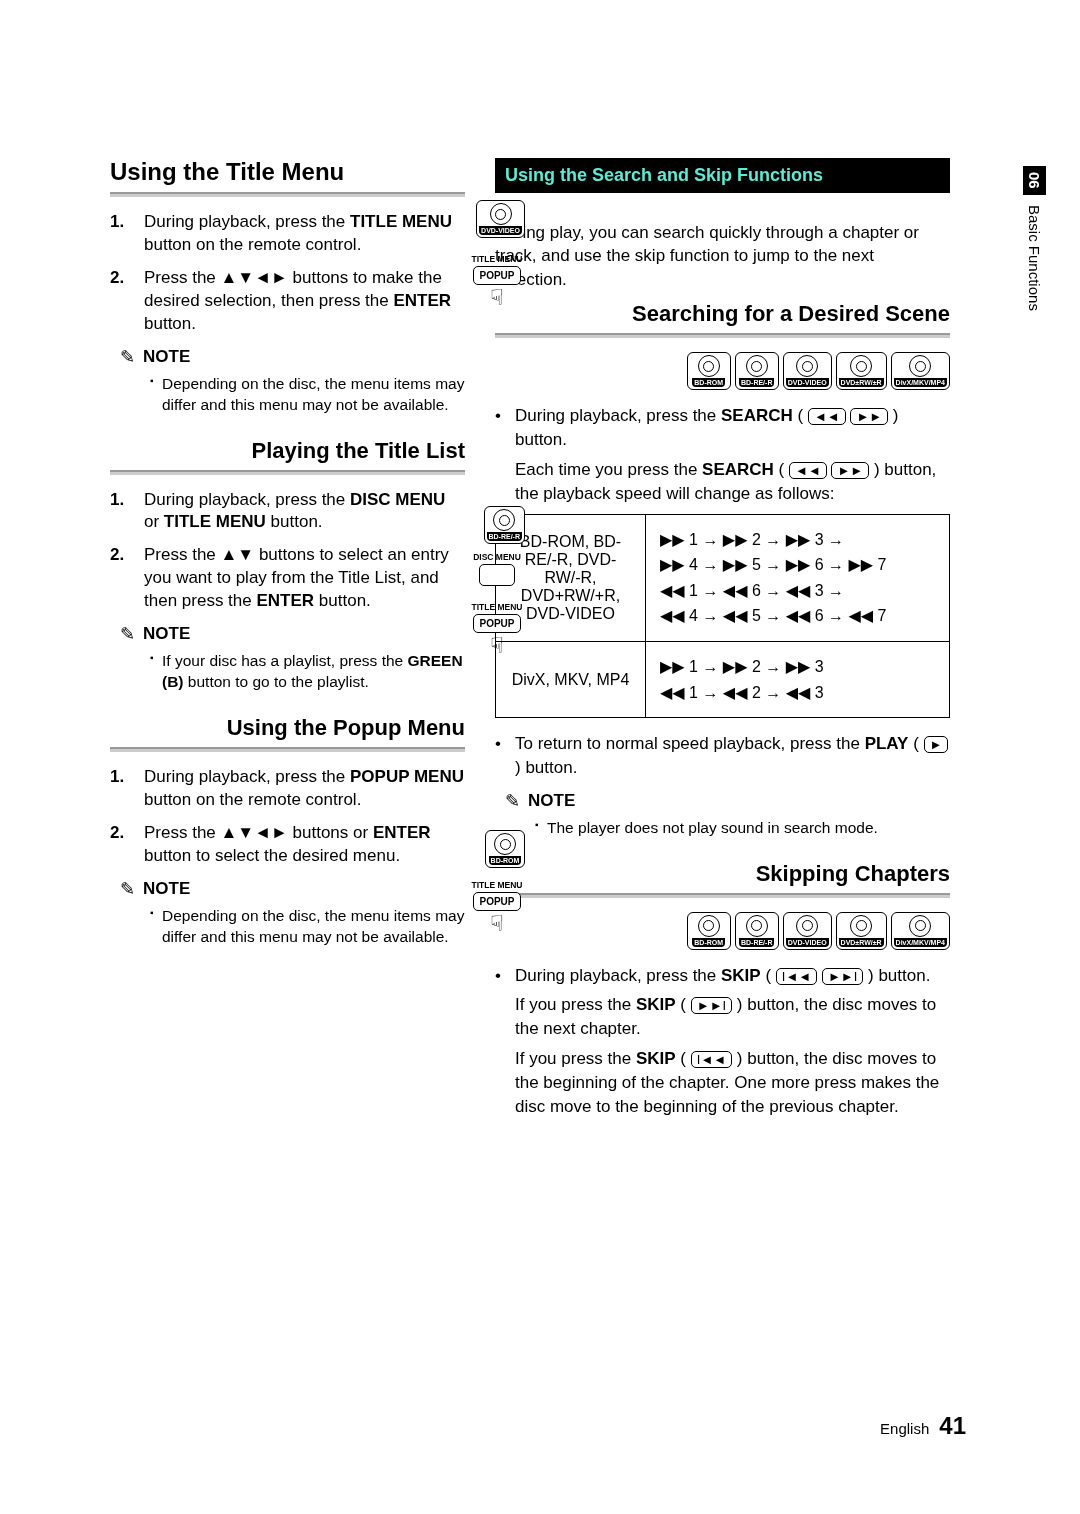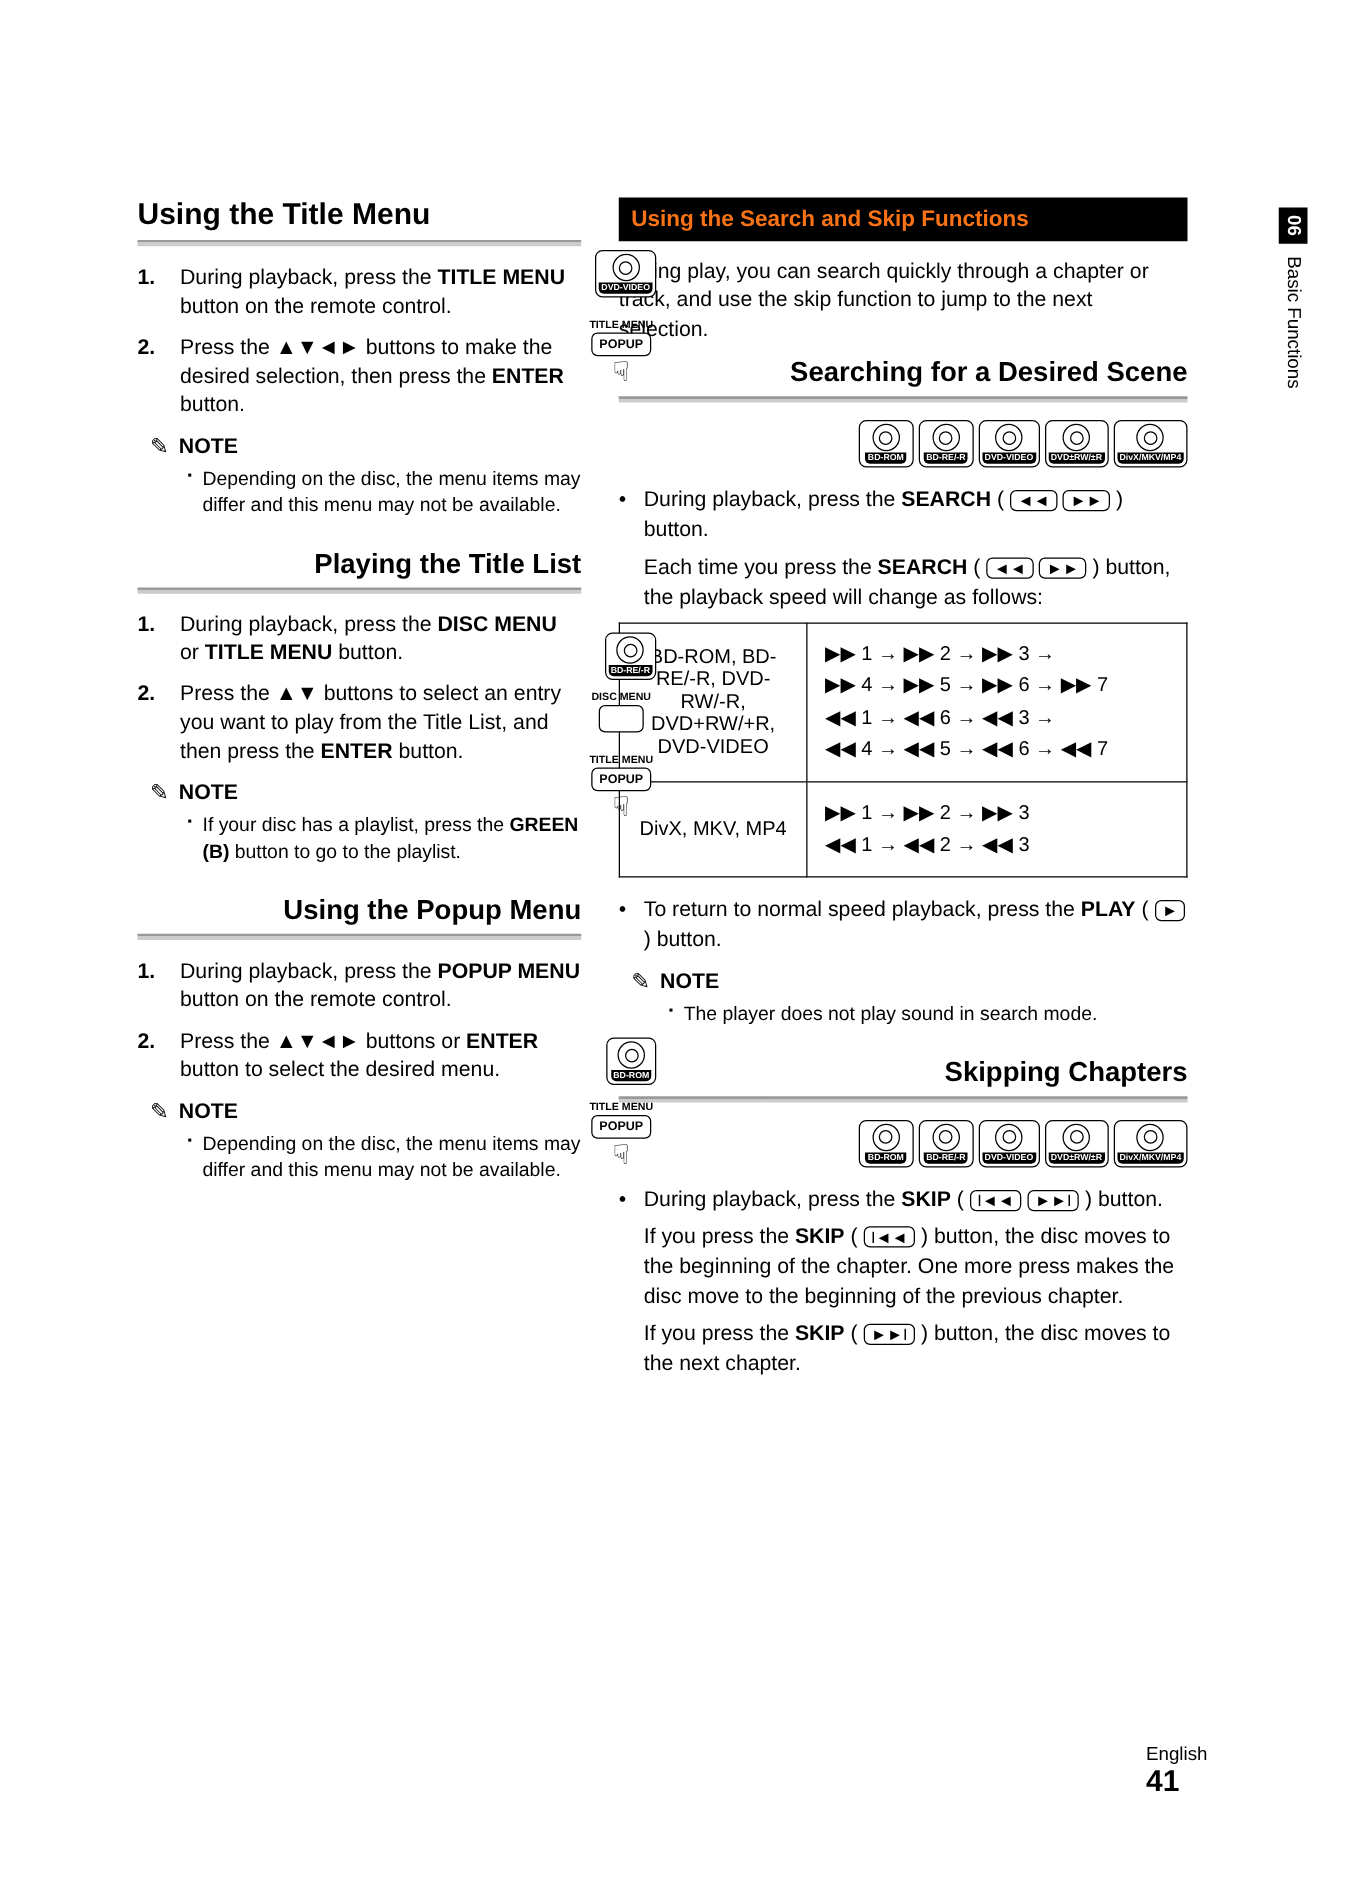"Using the Search and Skip" .black-bar { color: #f97316 -> #5eead4; margin-bottom: 12px -> 28px }
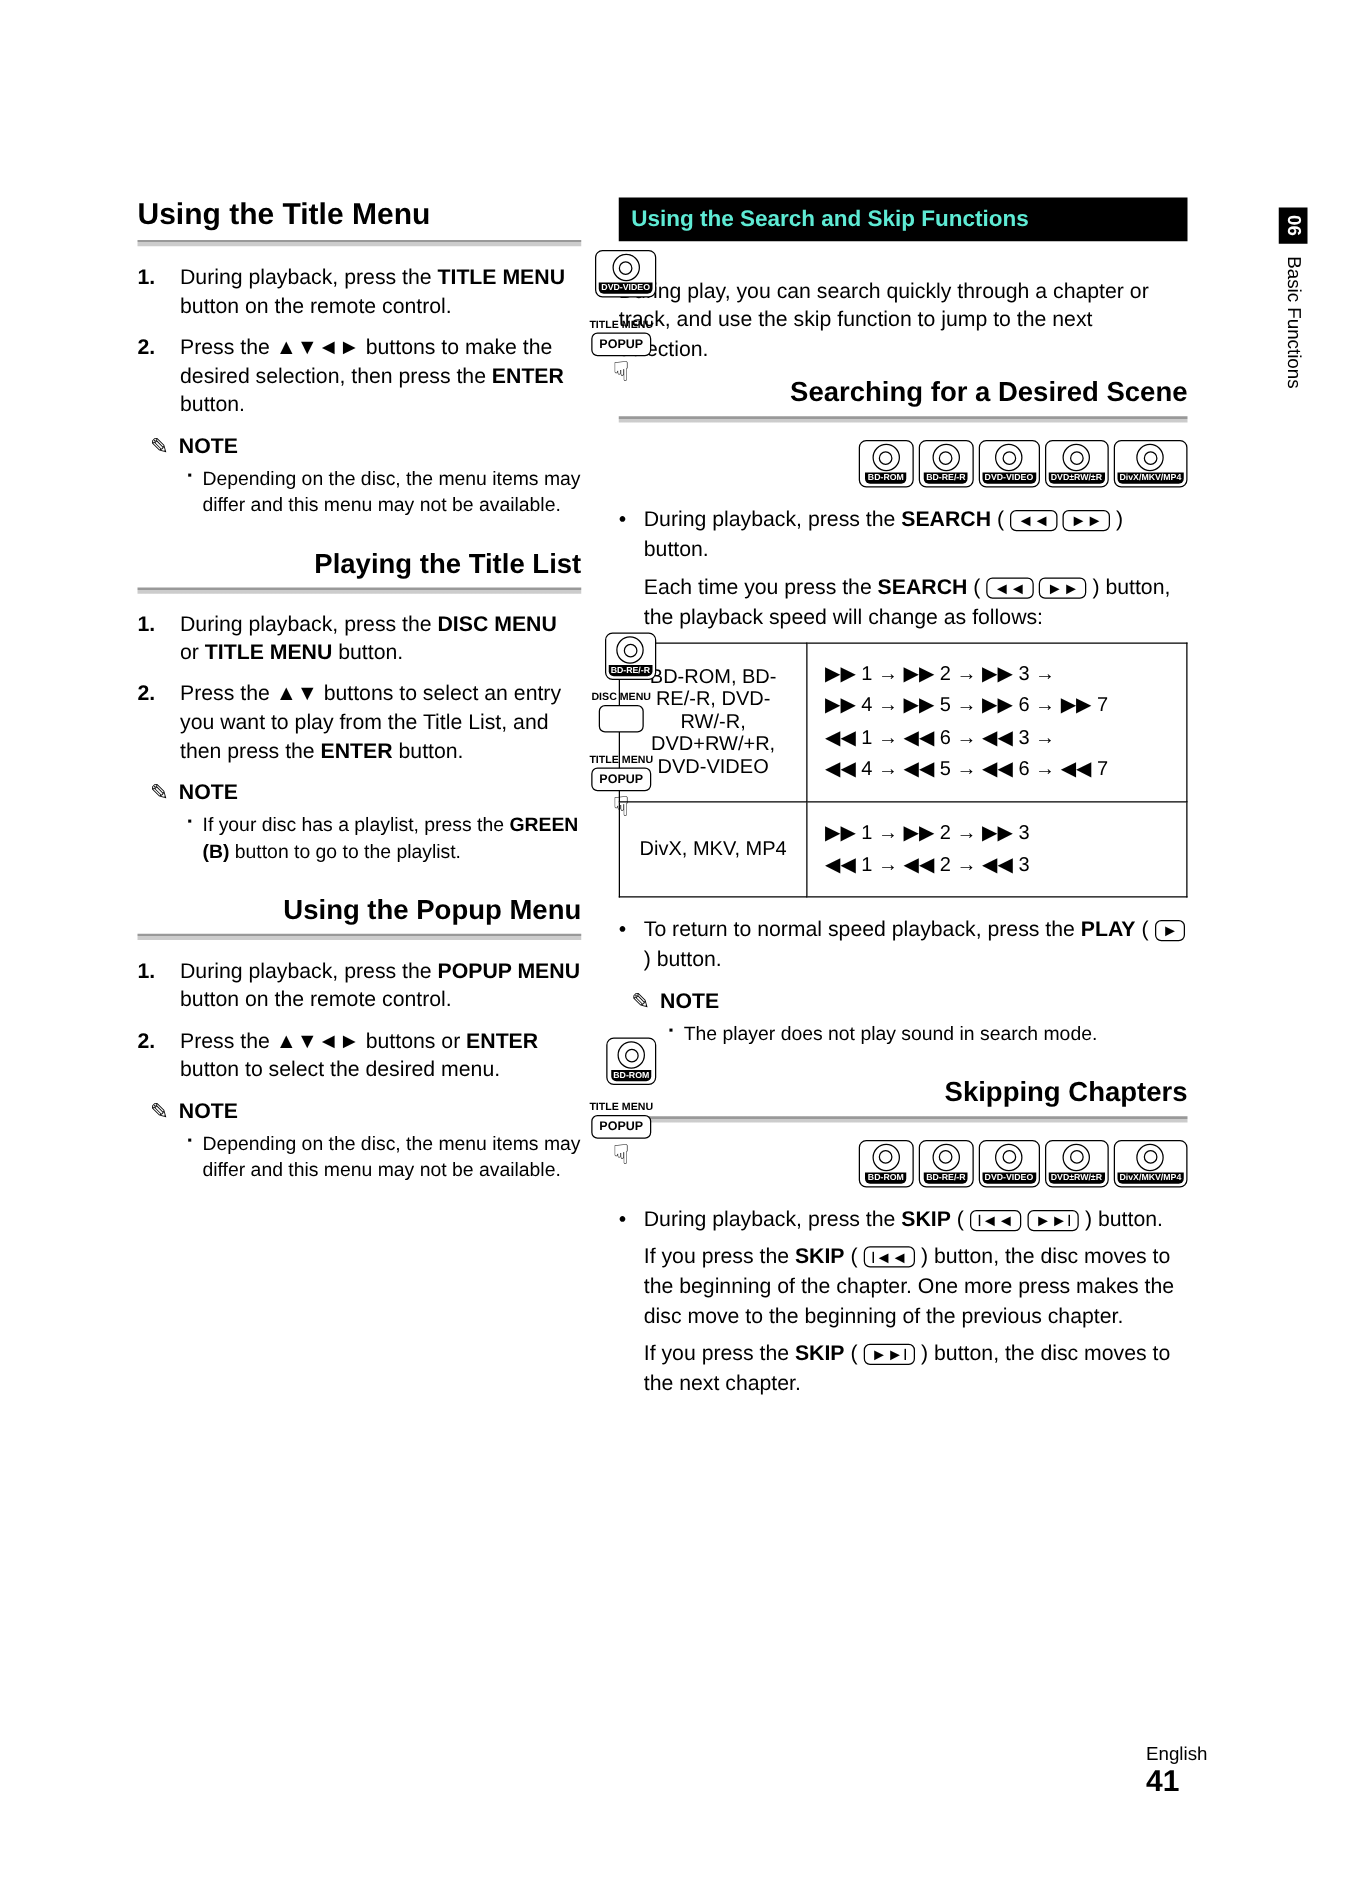"If you press the SKIP" div.indent { order: before "If you press the SKIP ( ►►I" -> after "If you press the SKIP ( ►►I" }
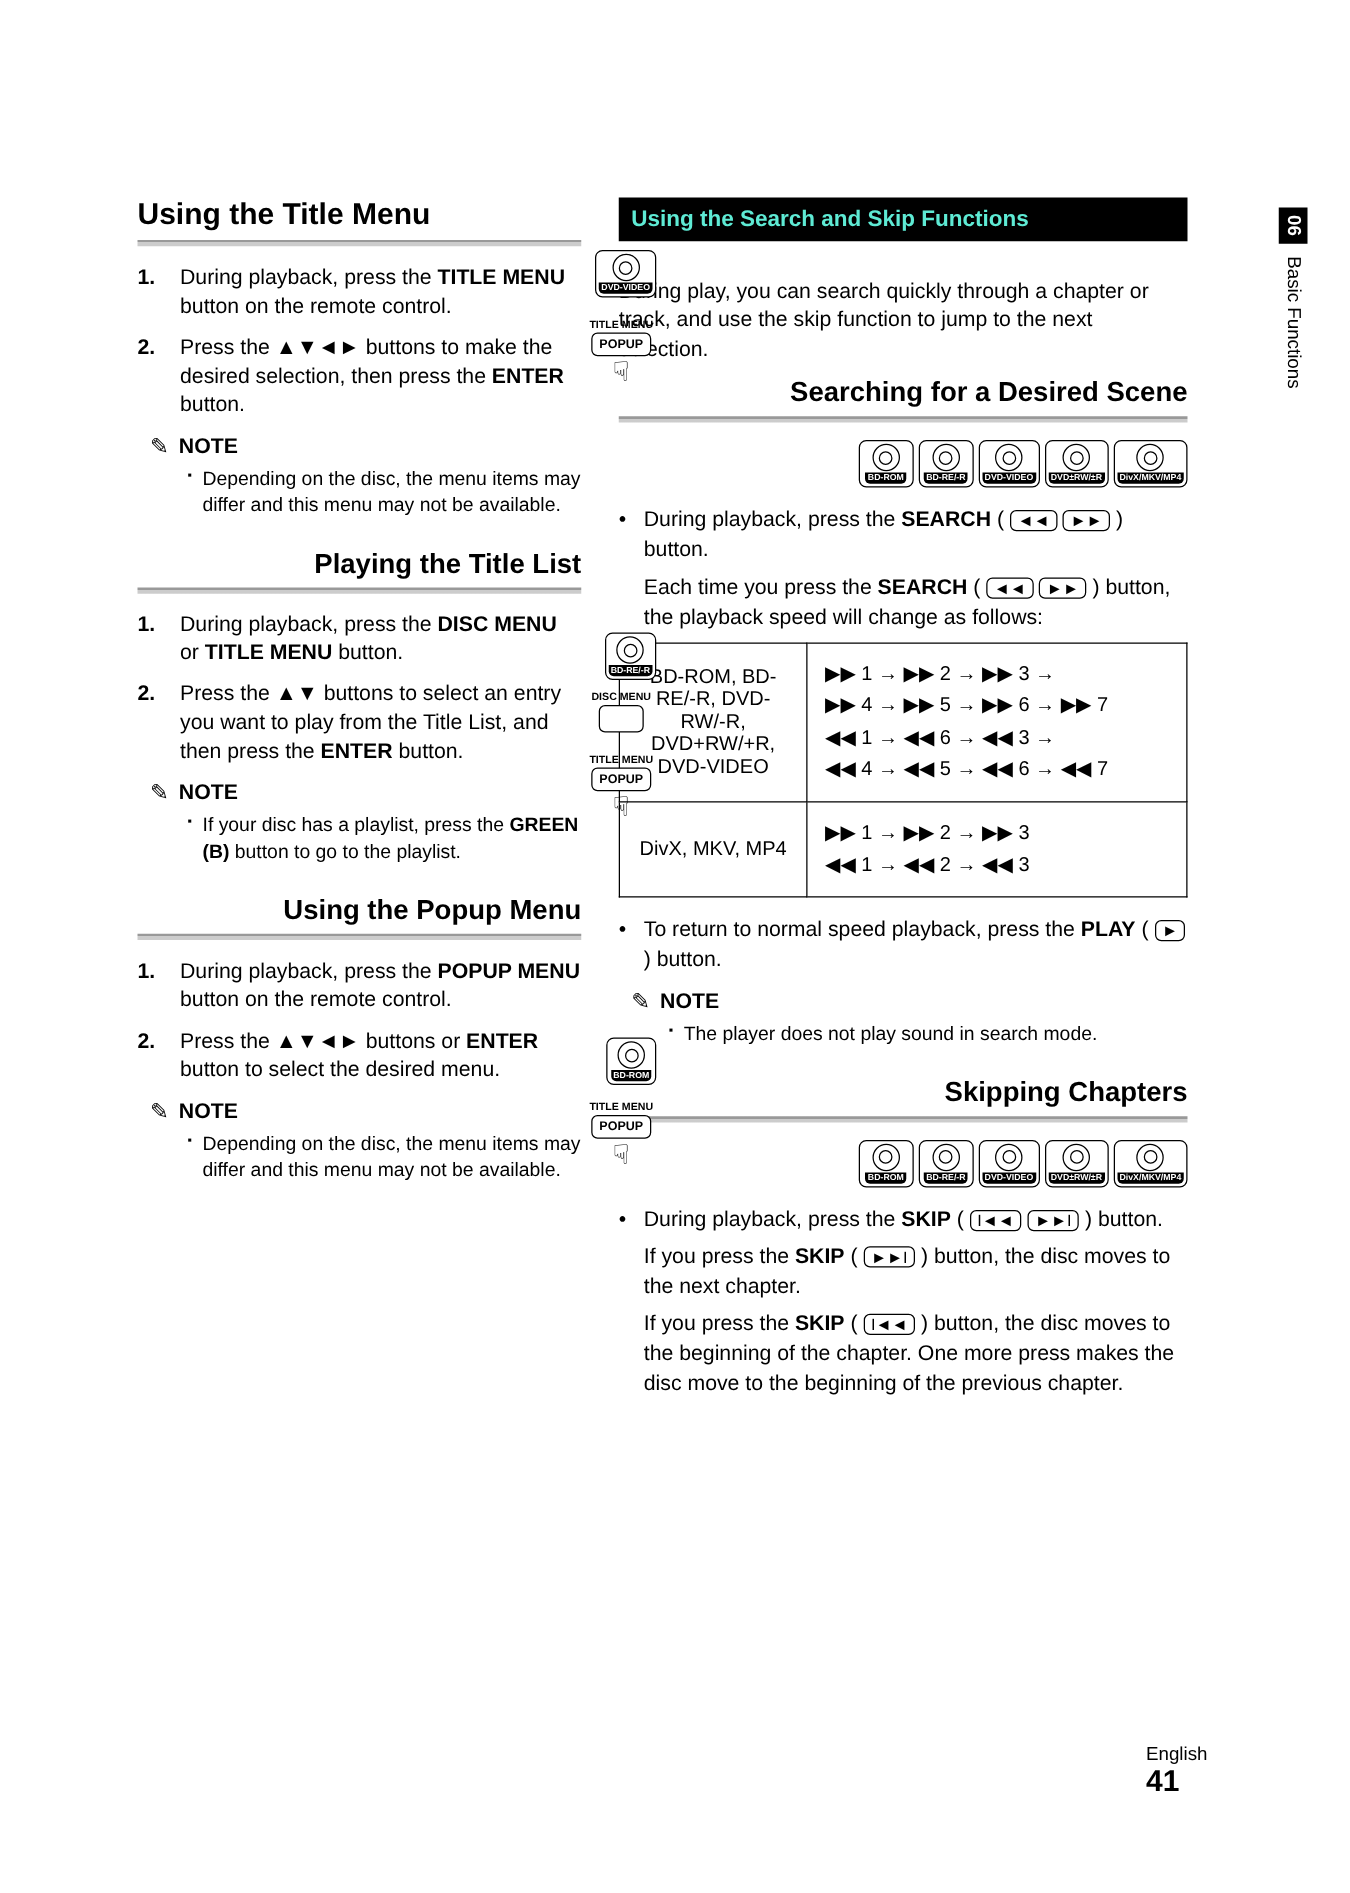"English" .footer { flex-direction: column -> none; gap: none -> 10px }
